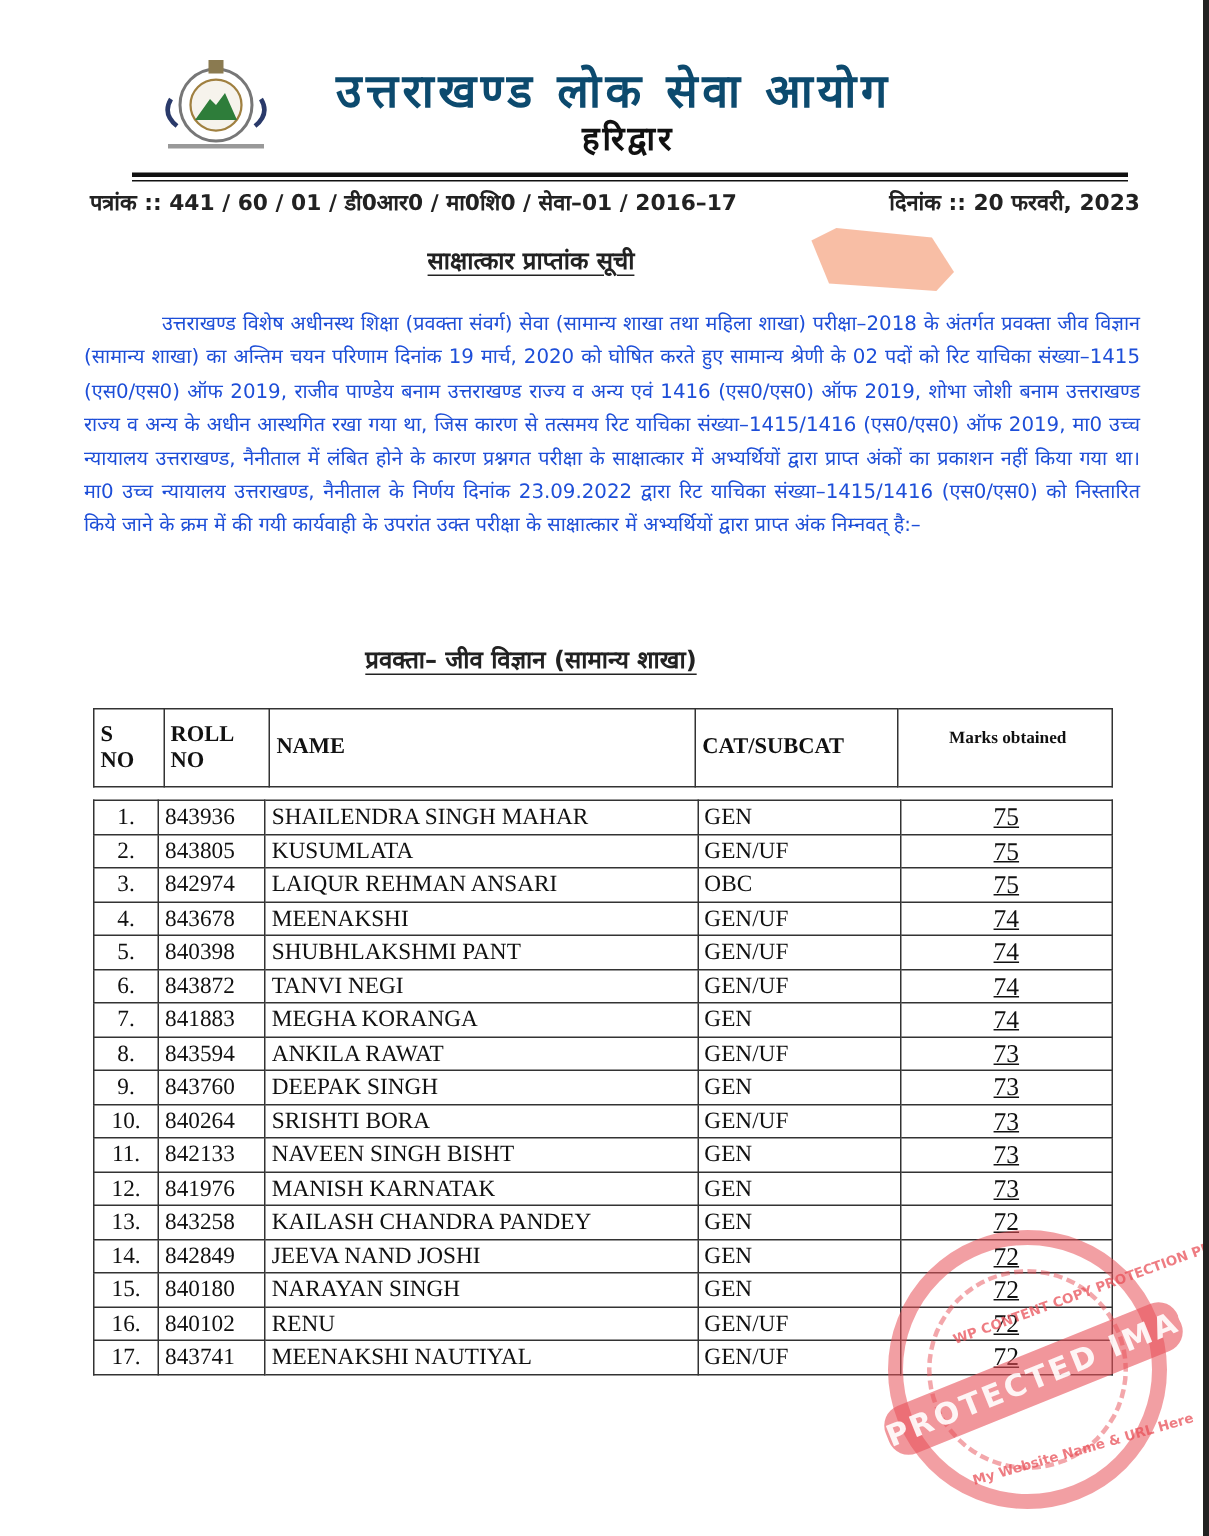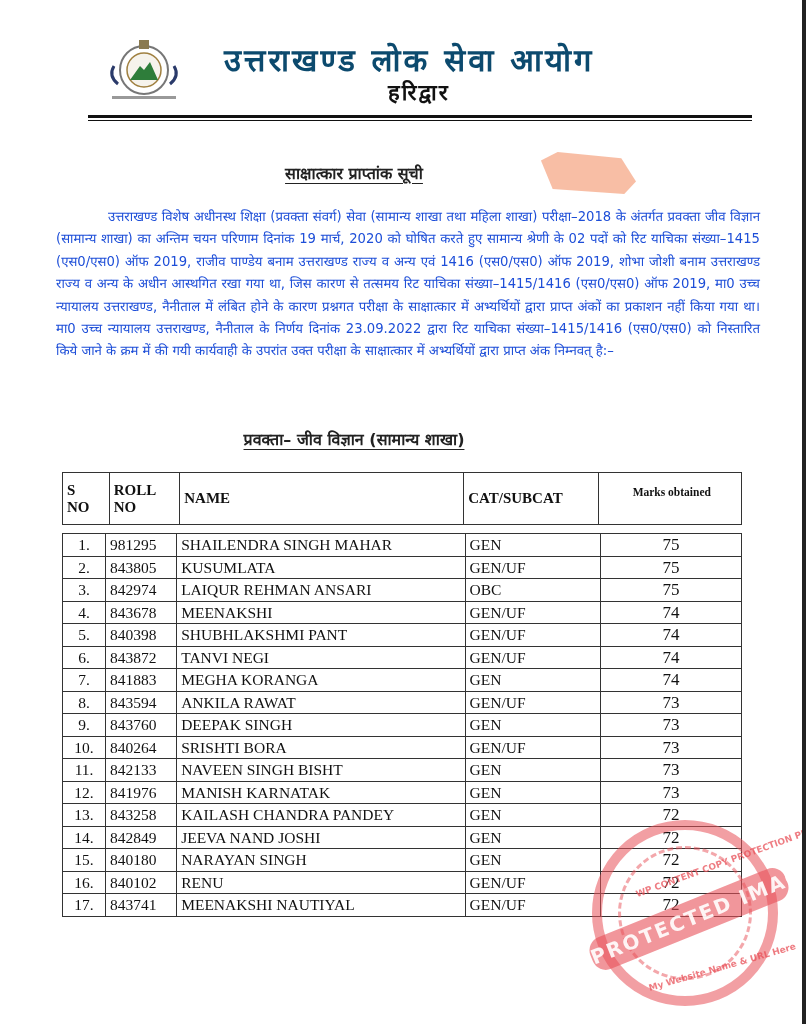"पत्रांक :: 441 / 60" div.refline { html: none -> <div> <span>पत्रांक :: 441 / 60 / 01 / डी0आर0 / मा0शि0 / सेवा–01 / 2016–17</span> <span>दिनांक :: 20 फरवरी, 2023</span> </div> }
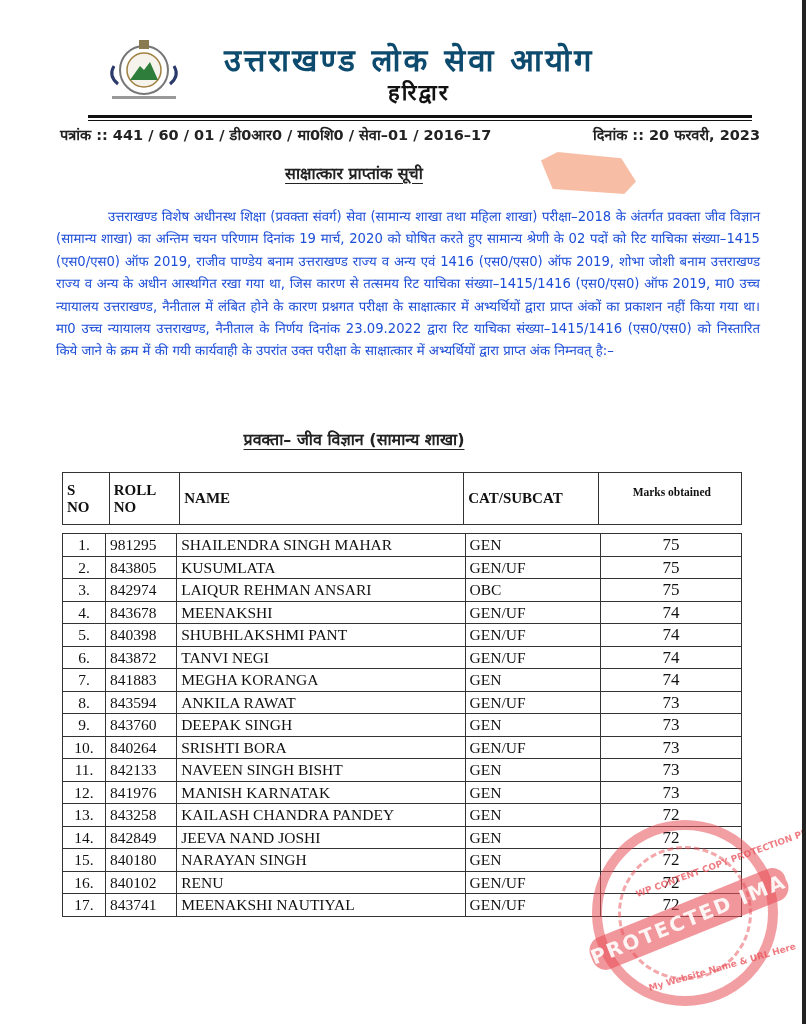"981295" td.c2 { text: 981295 -> 843936 }
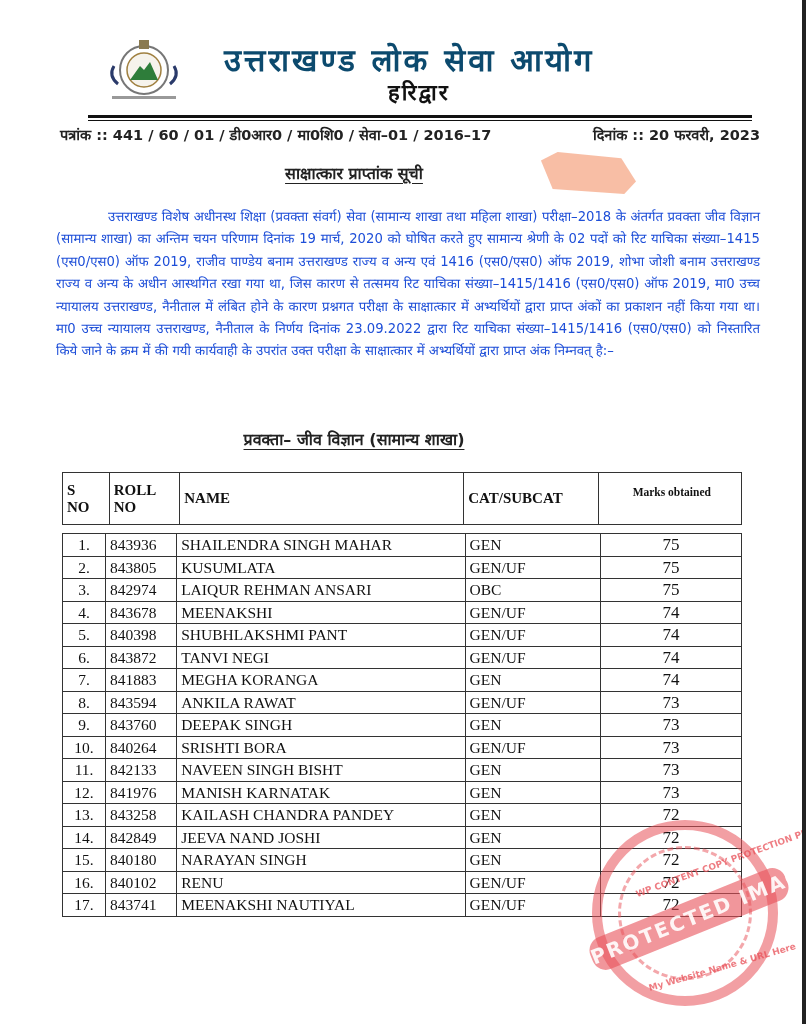"75" .body-table td.marks { text-decoration: none -> underline }
